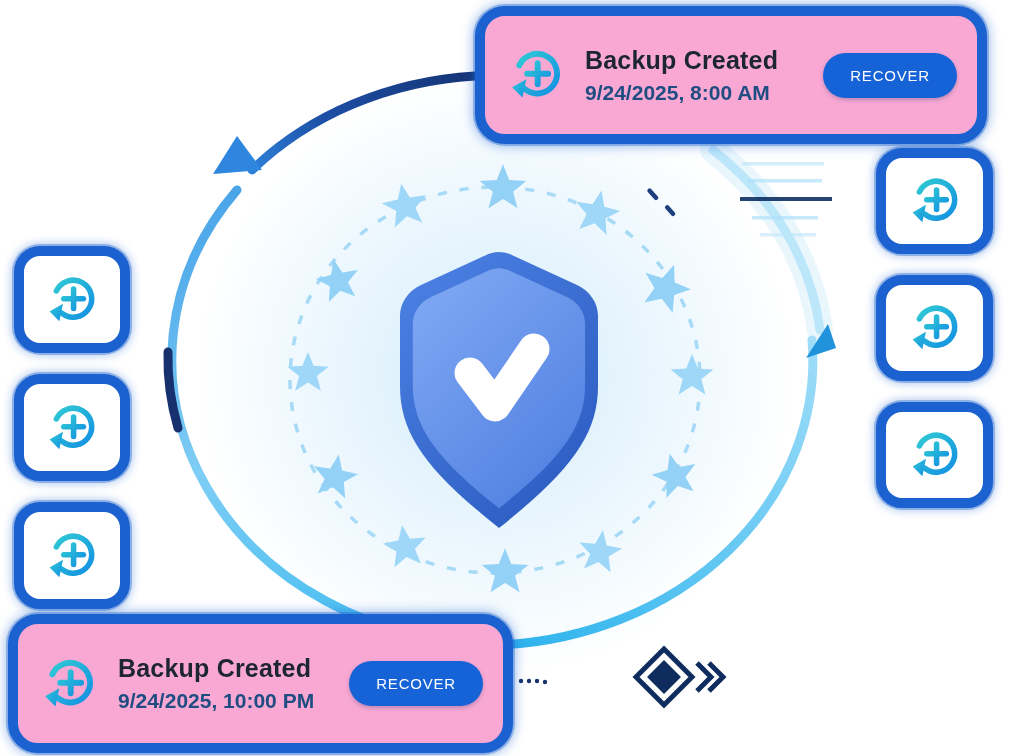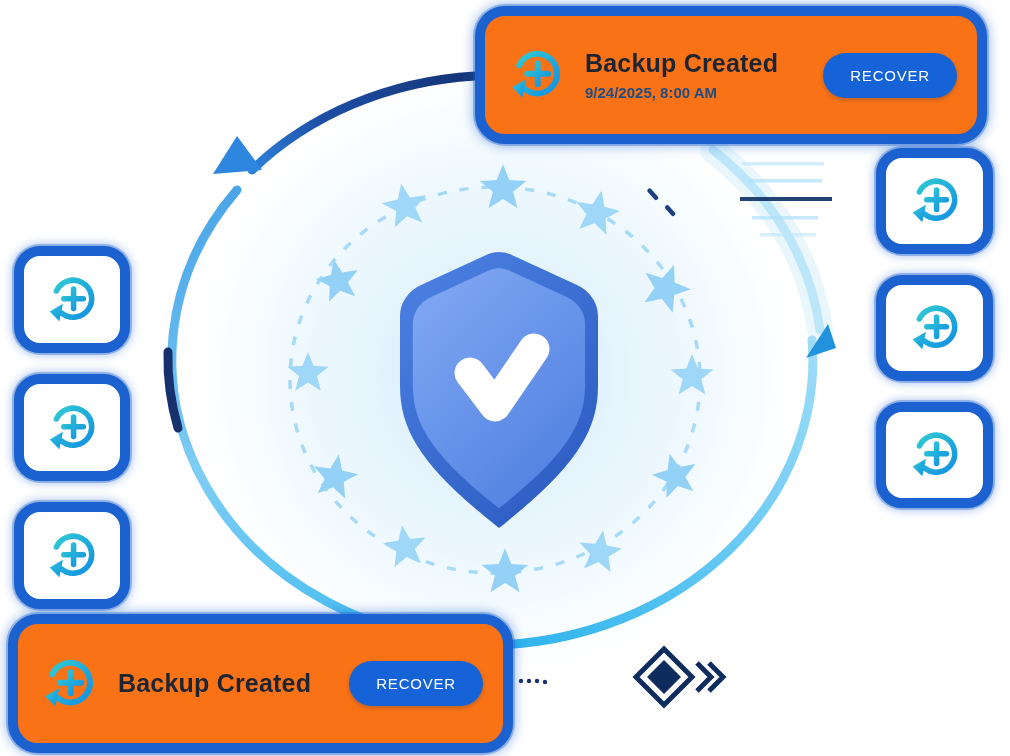"Backup Created" .notif-card { background: #f97316 -> #f9a8d4 }
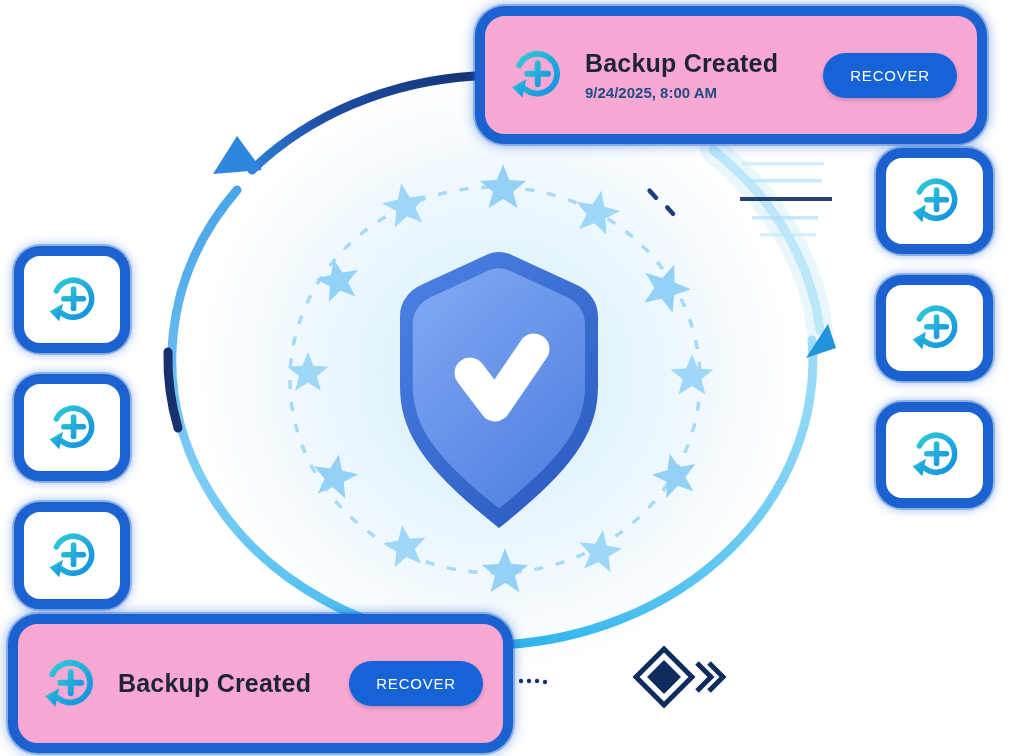"9/24/2025, 8:00 AM" .notif-time { font-size: 15px -> 21px }
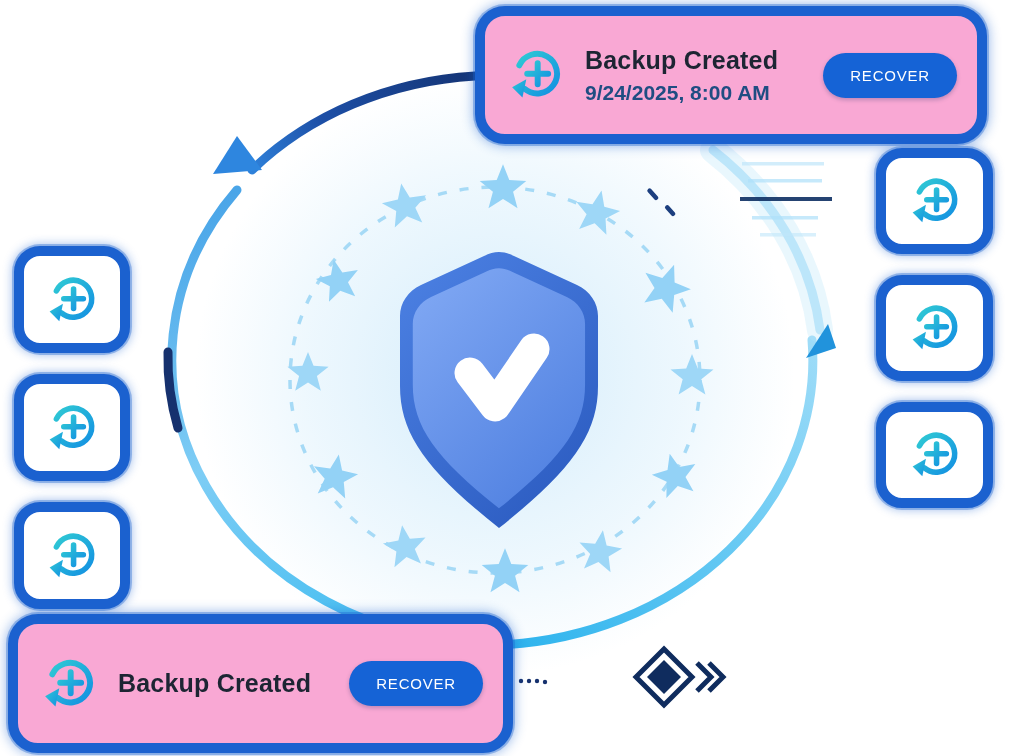"9/24/2025, 10:00 PM" div.notif-time { html: none -> <div>9/24/2025, 10:00 PM</div> }
